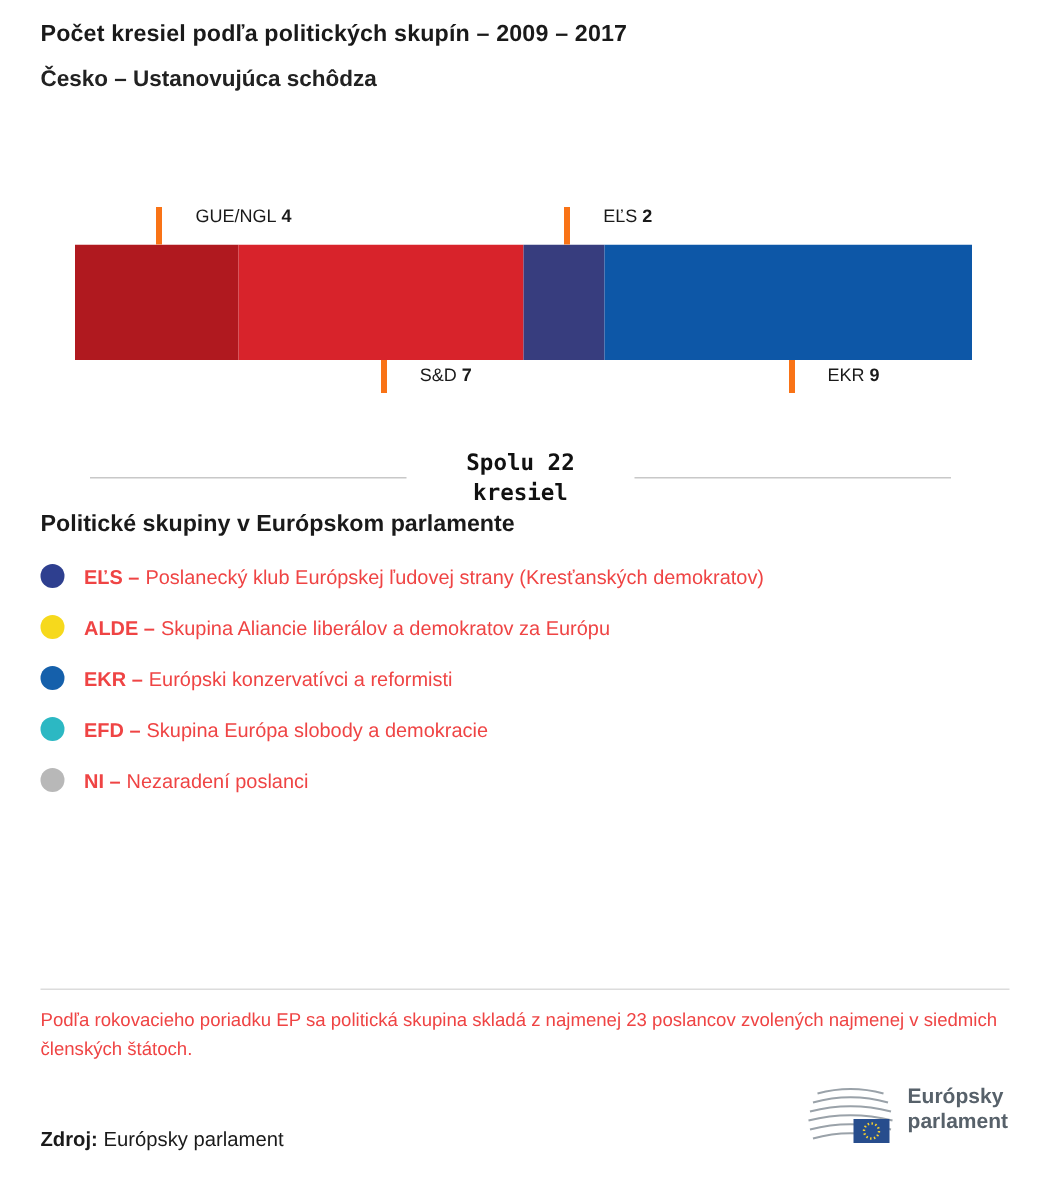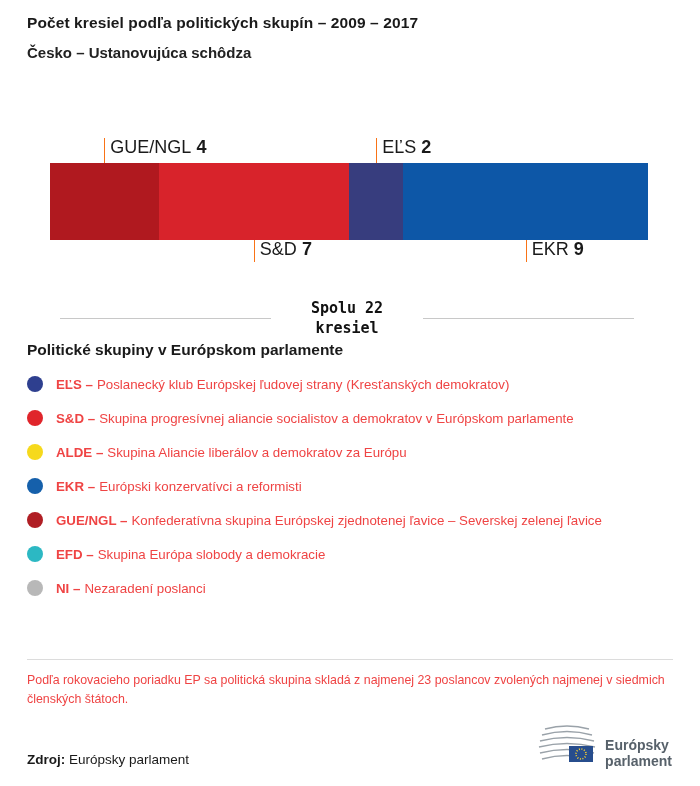"GUE/NGL 4" .callout { border-left: 1px solid #f97316 -> 4px solid #f97316; font-size: 18px -> 12px; padding-left: 5px -> 22px }
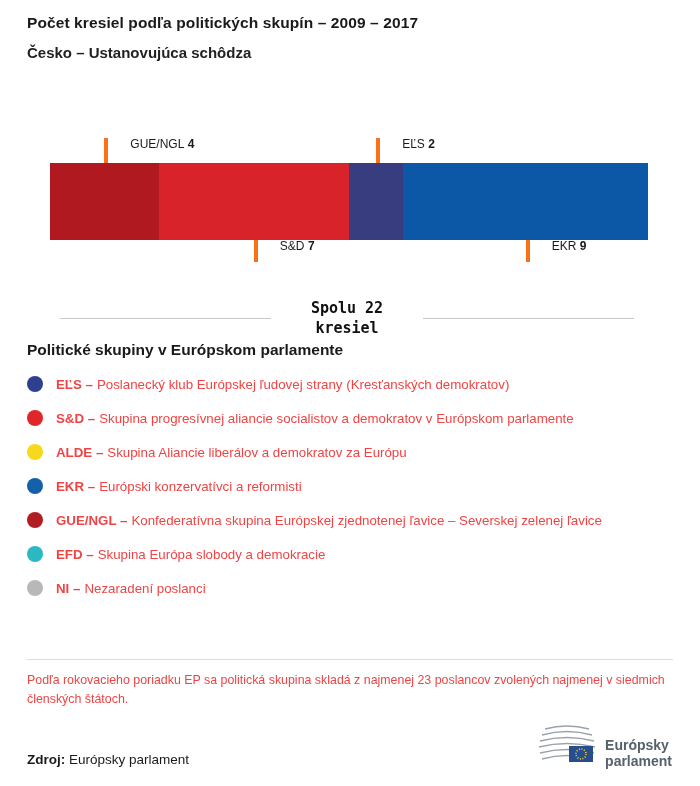"S&D" .callout.bottom { align-items: flex-start -> center }
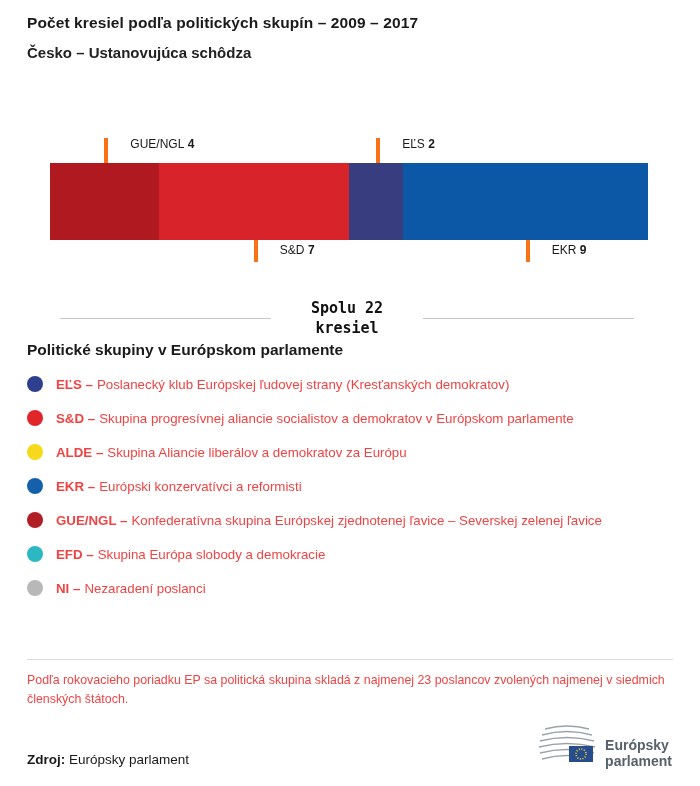"S&D – Skupina progresívnej aliancie" div.legend-item { html: <div> <span></span> <span><b>S&amp;D –</b>Skupina progresívnej aliancie socialistov a demokratov v Európskom parlamente</span> </div> -> none }
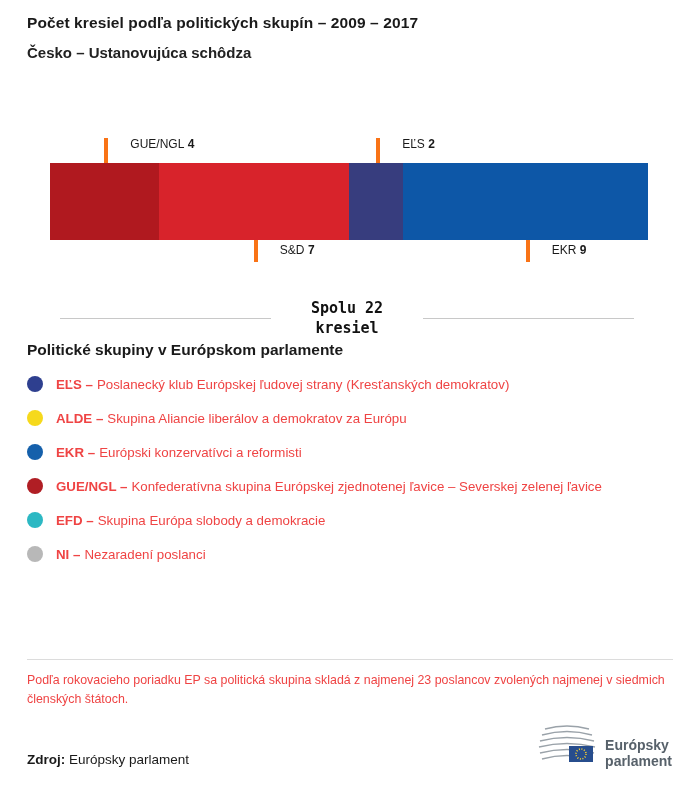"GUE/NGL – Konfederatívna skupina" div.legend-item { html: <div> <span></span> <span><b>GUE/NGL –</b>Konfederatívna skupina Európskej zjednotenej ľavice – Severskej zelenej ľavice</span> </div> -> none }
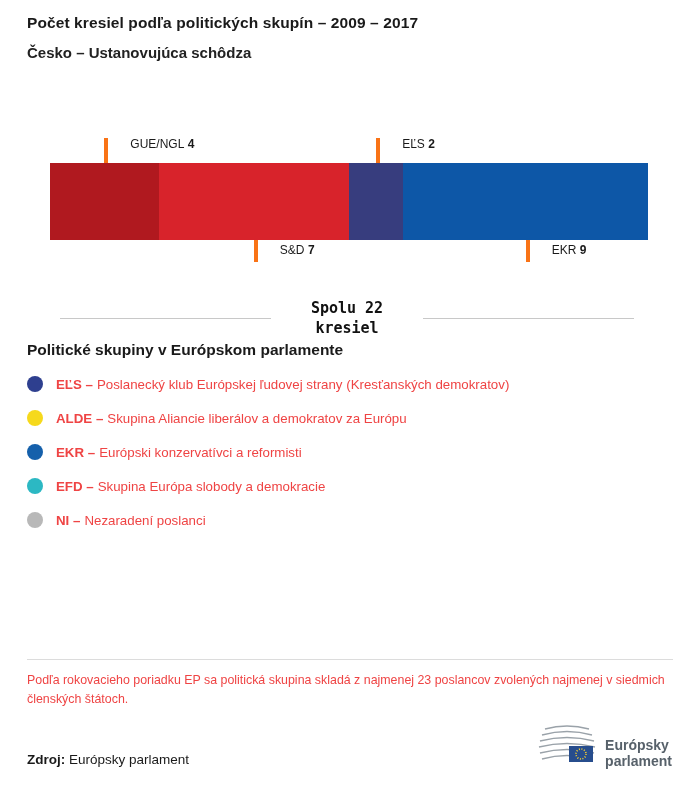"Európsky" .ep-logo { align-items: flex-end -> flex-start }
